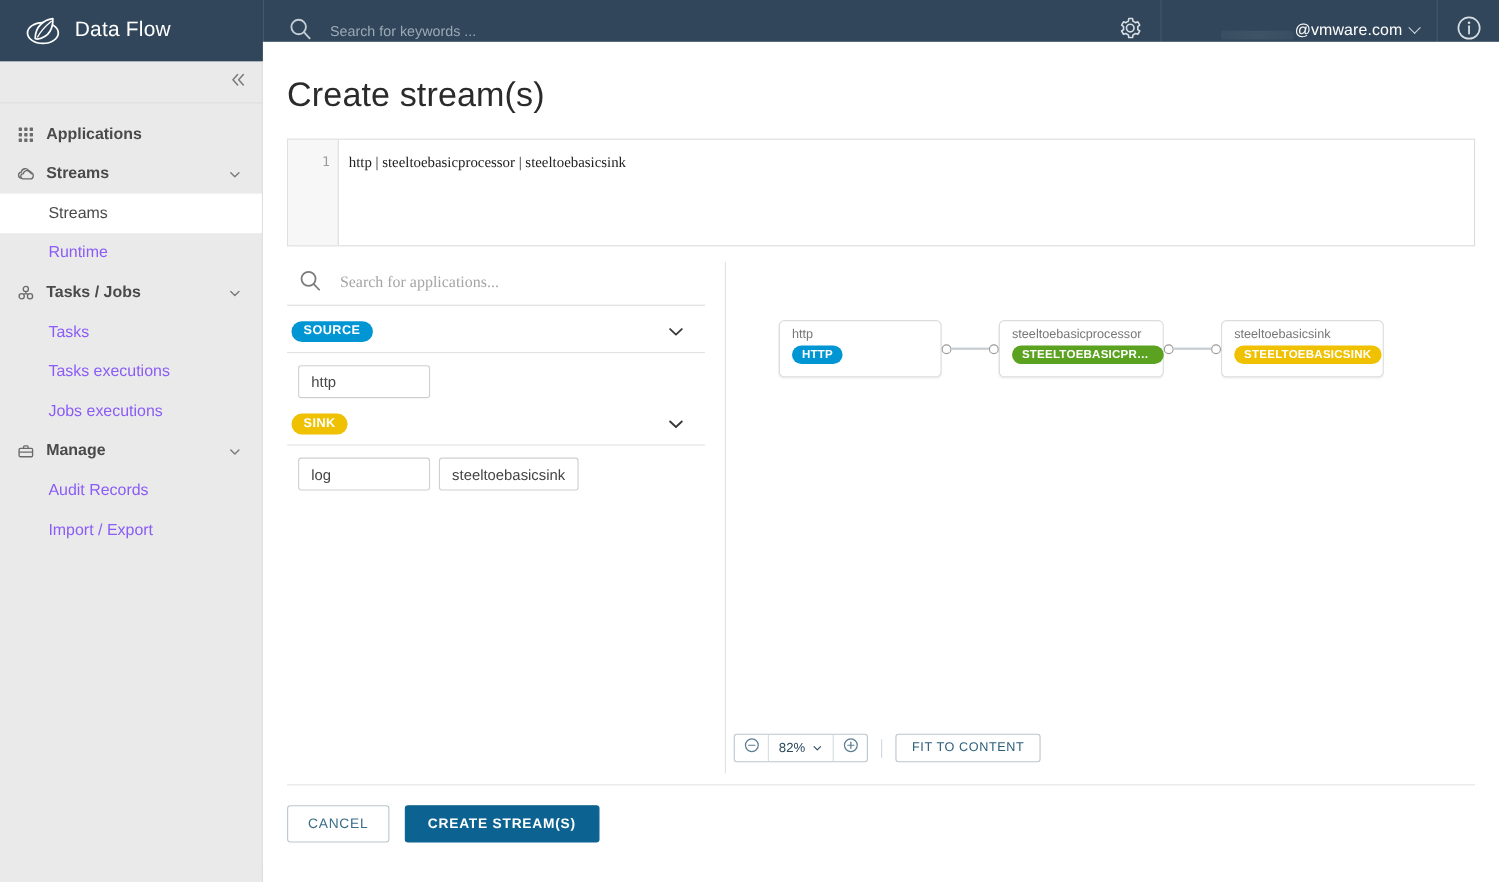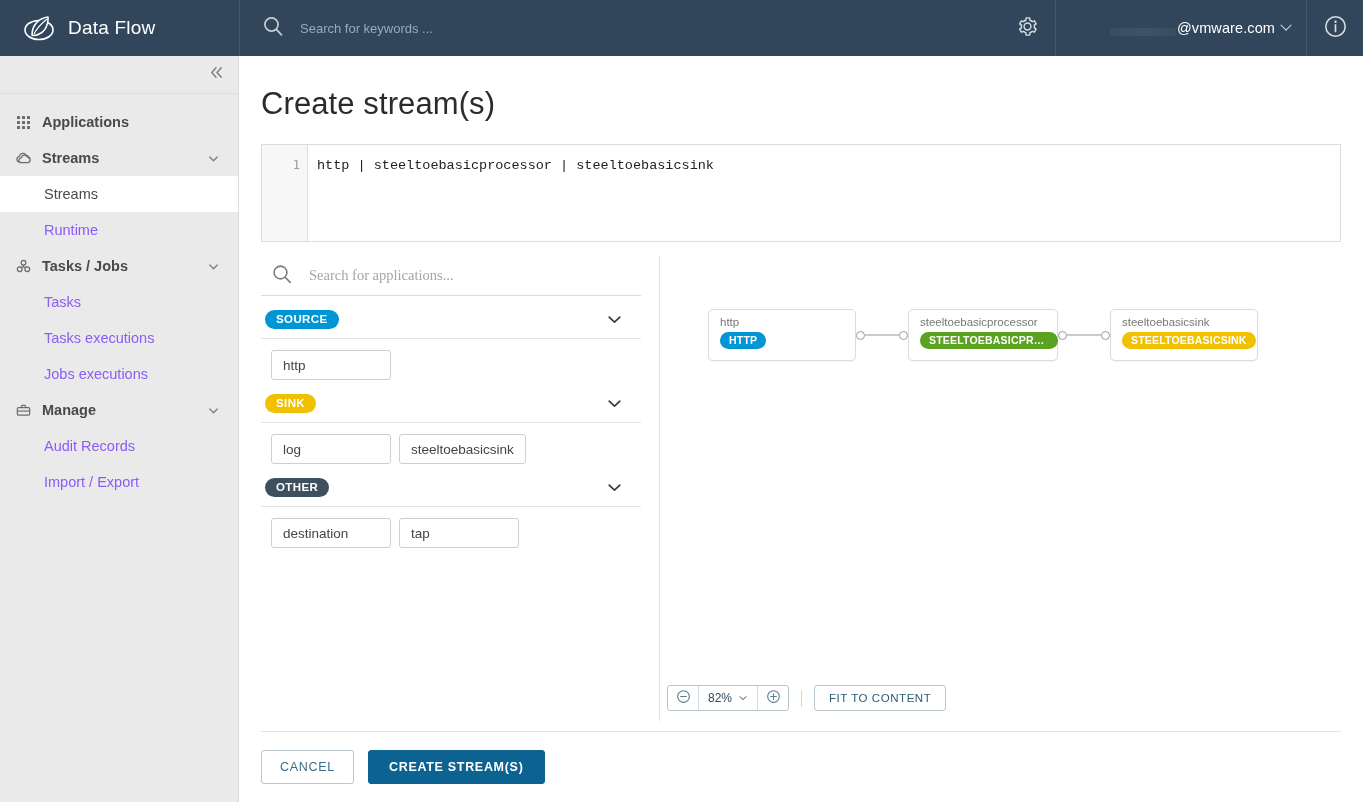"Create stream(s)" .main { top: 56px -> 38px }
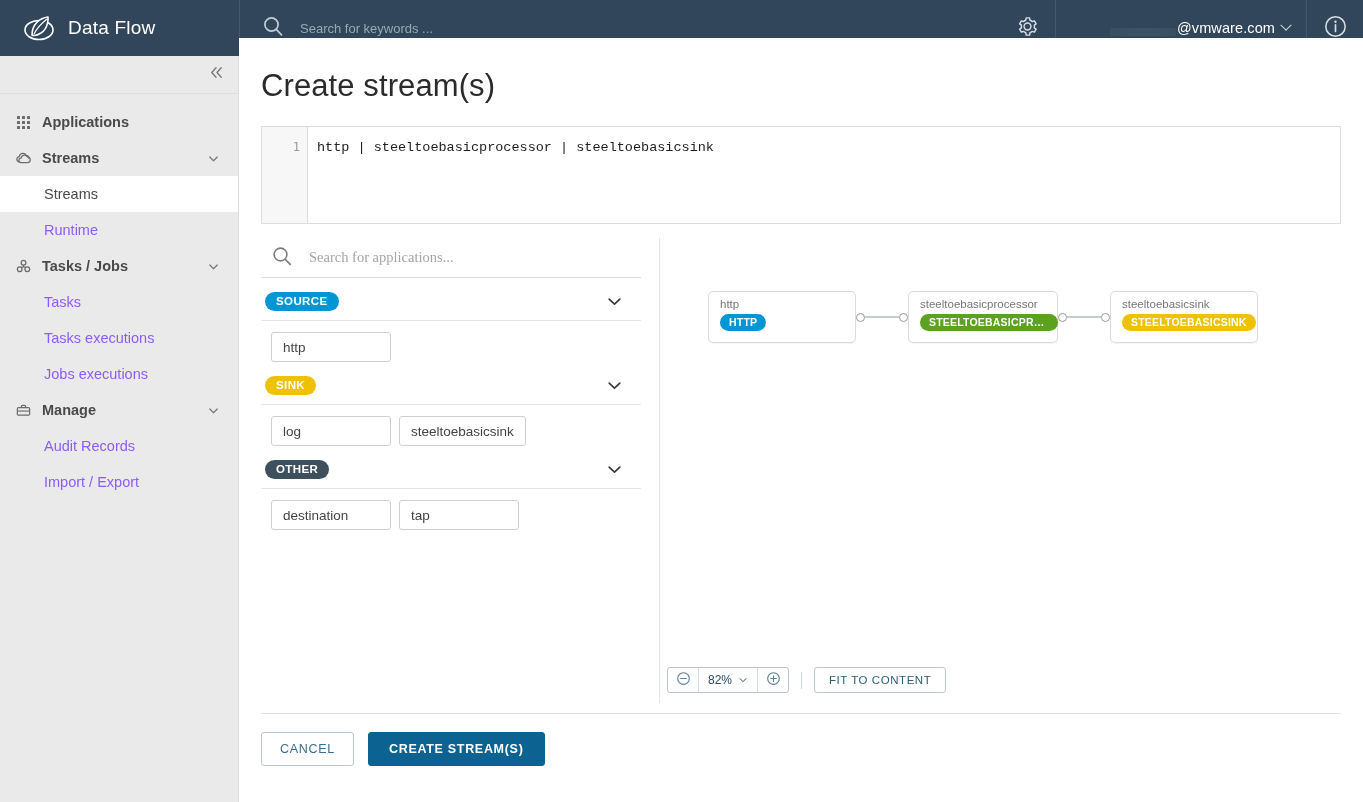"http | steeltoebasicprocessor |" .editor-code { font-family: Liberation Mono, monospace -> Liberation Serif, serif }
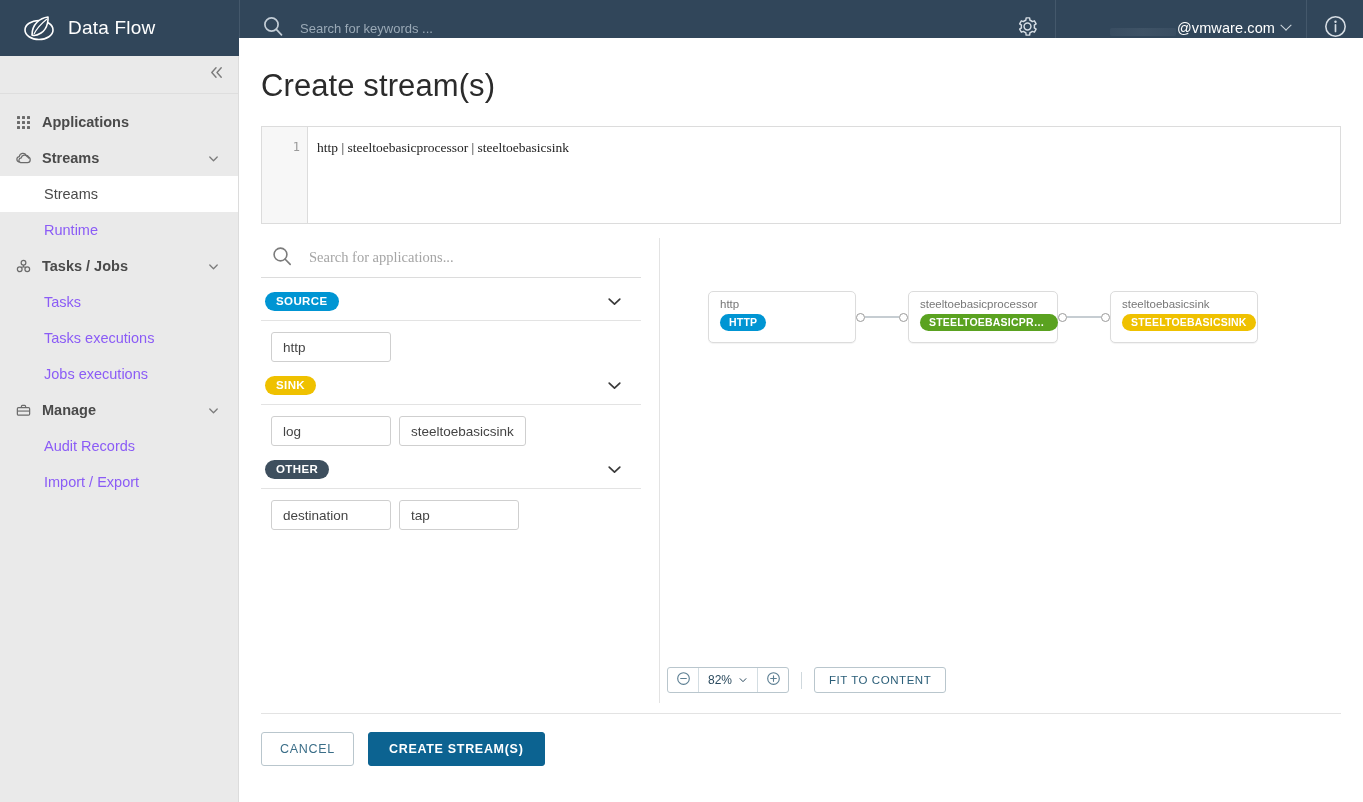"OTHER" div.cat-block { html: <div> <div> <span>OTHER</span> <span></span> <span> <svg> <polyline></polyline> </svg> </span> </div> <div> <div>destination</div> <div>tap</div> </div> </div> -> none }
